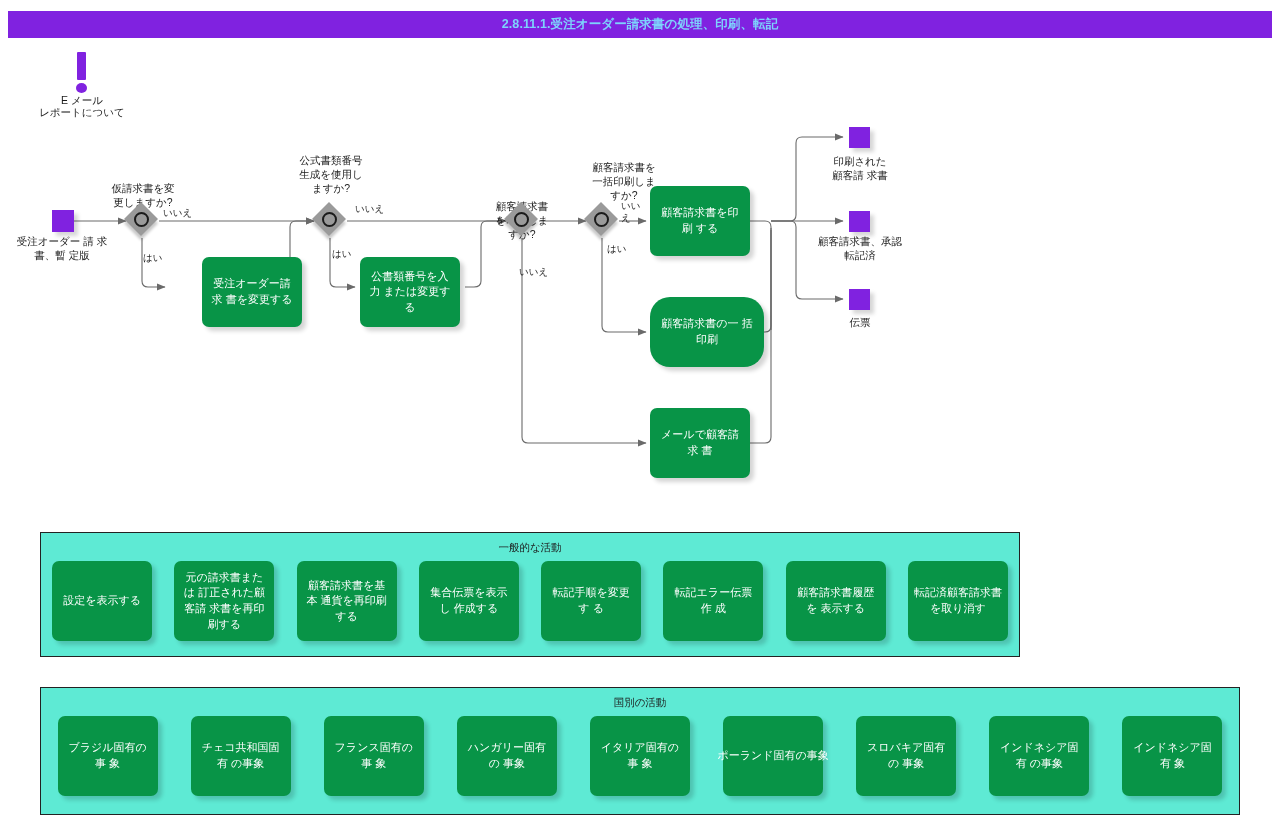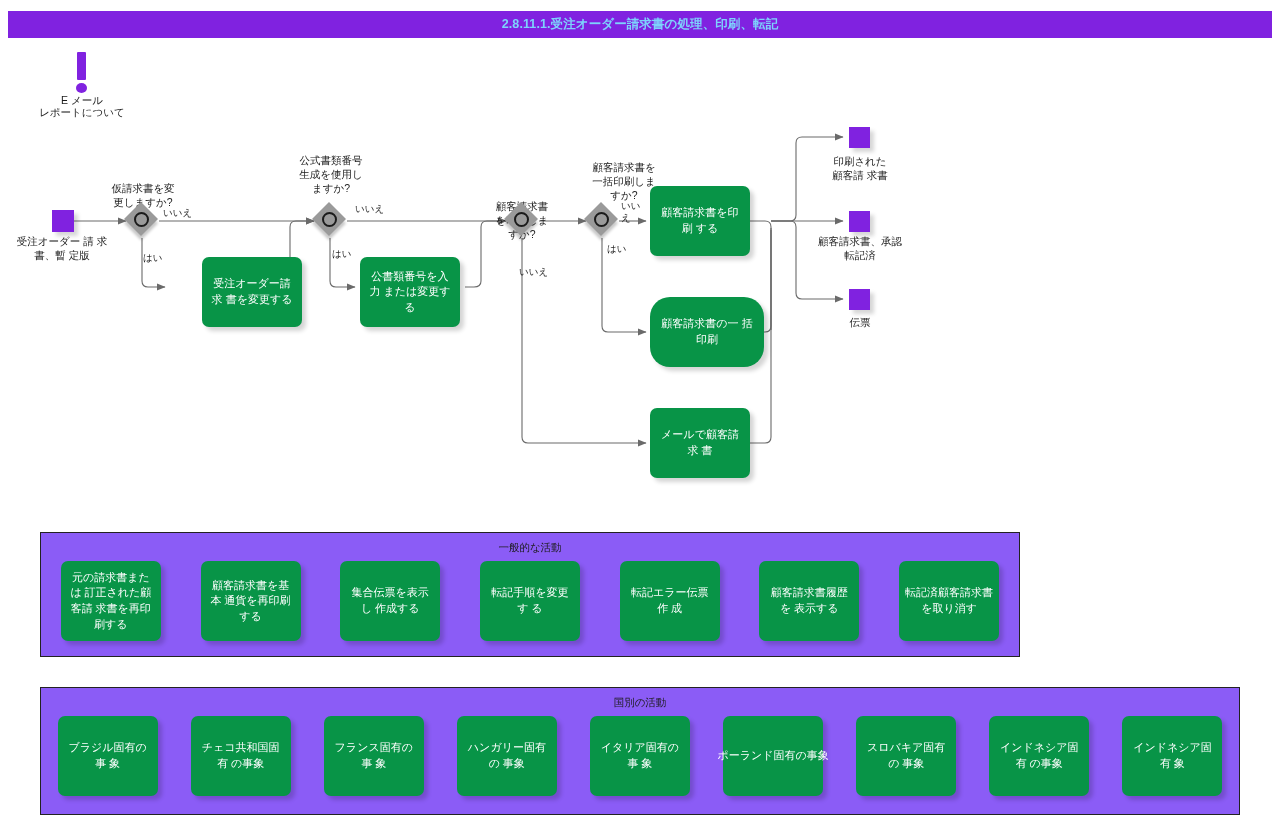"一般的な活動" .panel { background: #8b5cf6 -> #5eead4; font-family: Liberation Serif, serif -> none }
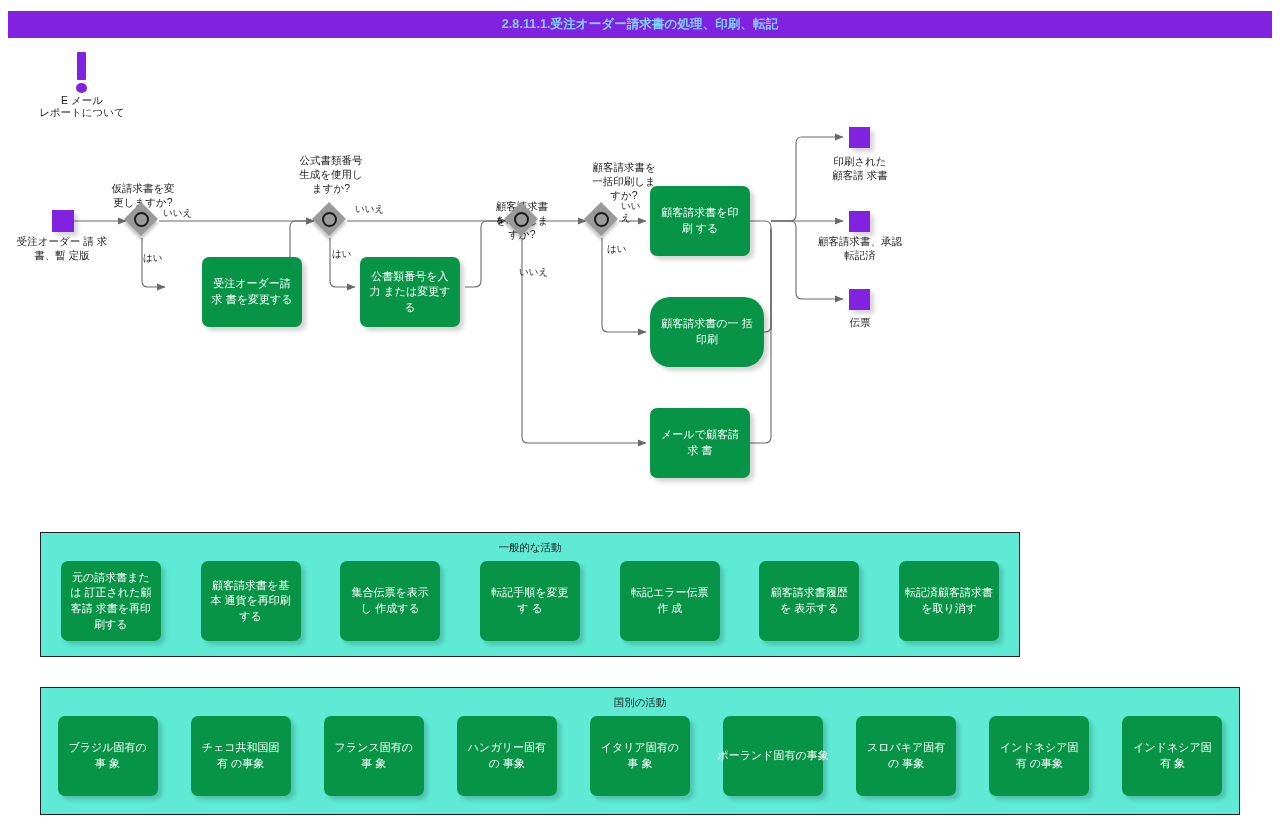"設定を表示する" div.task { html: none -> <div>設定を表示する</div> }
